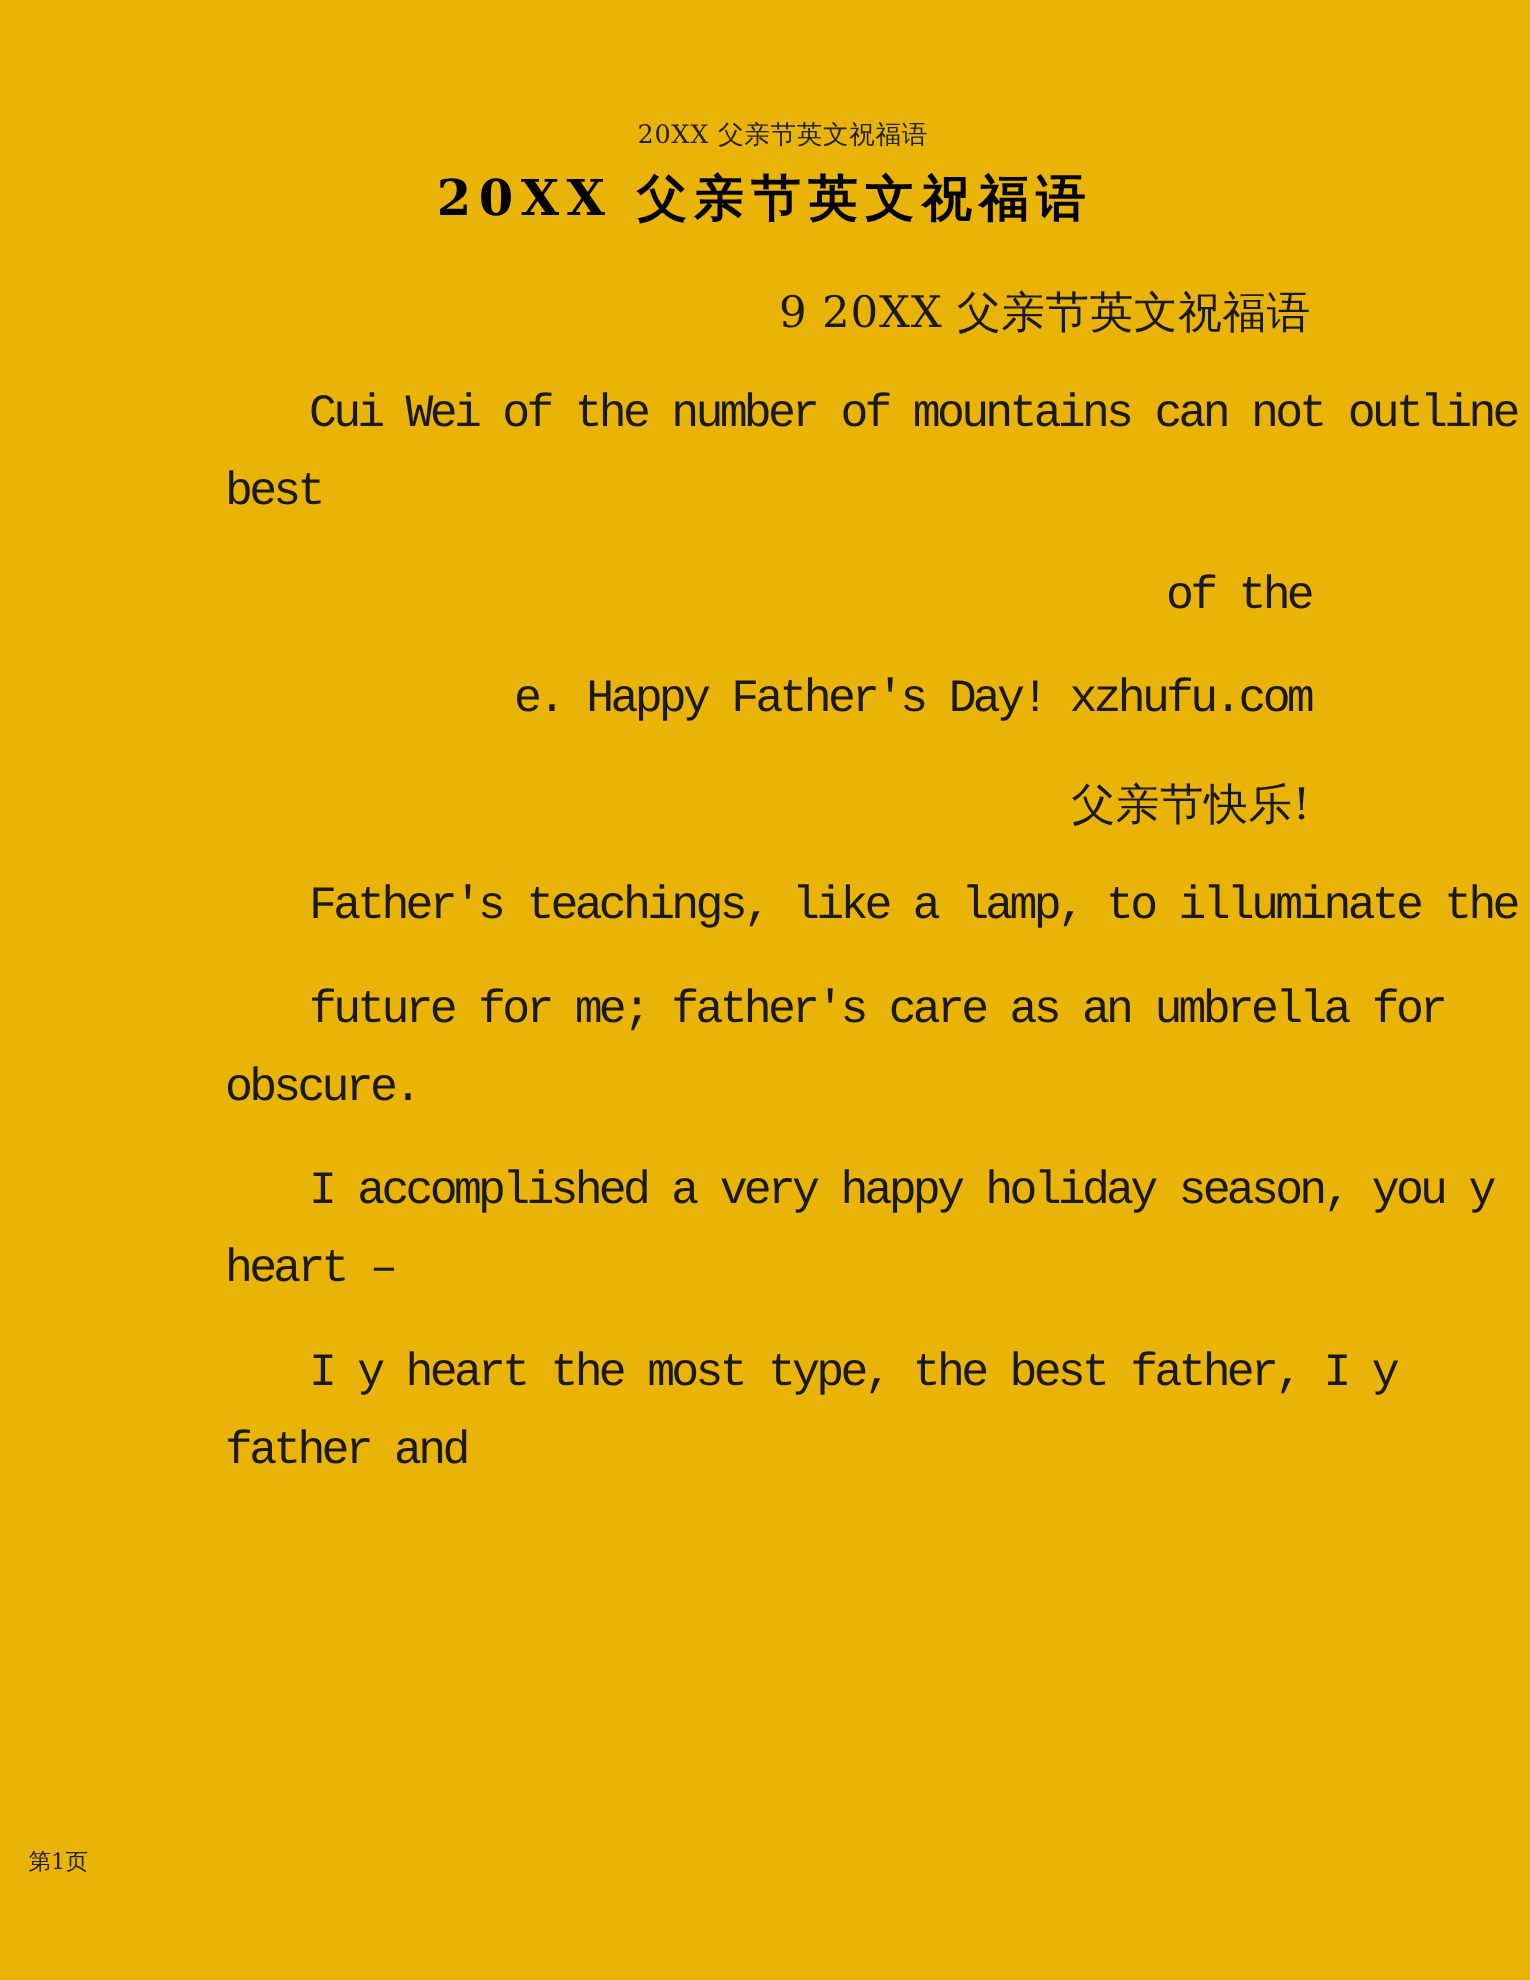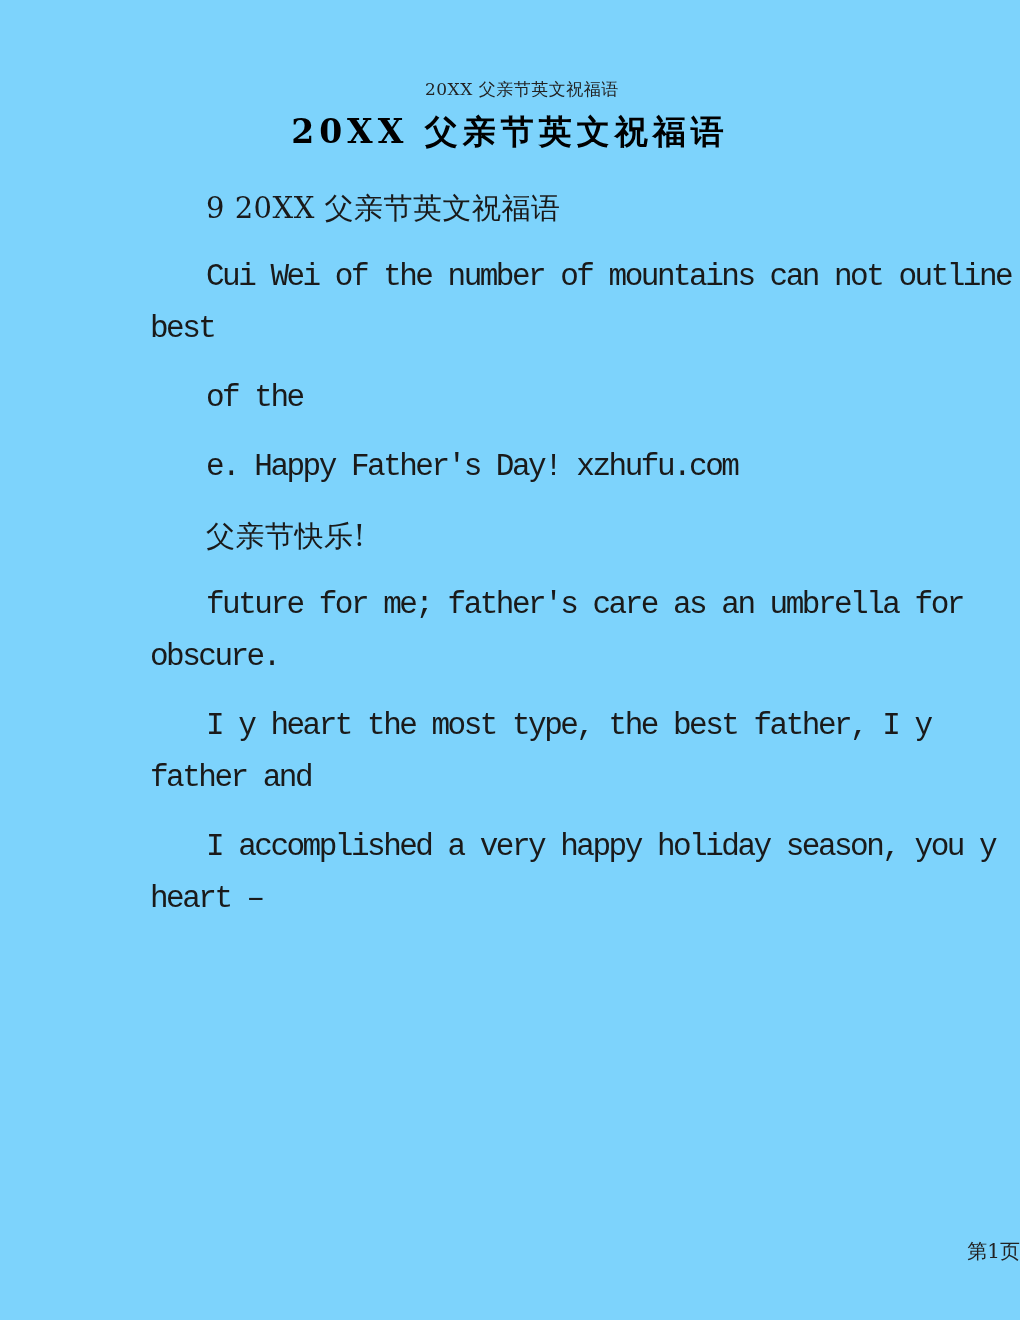"20XX 父亲节英文祝福语" .page { background: #7dd3fc -> #eab308 }
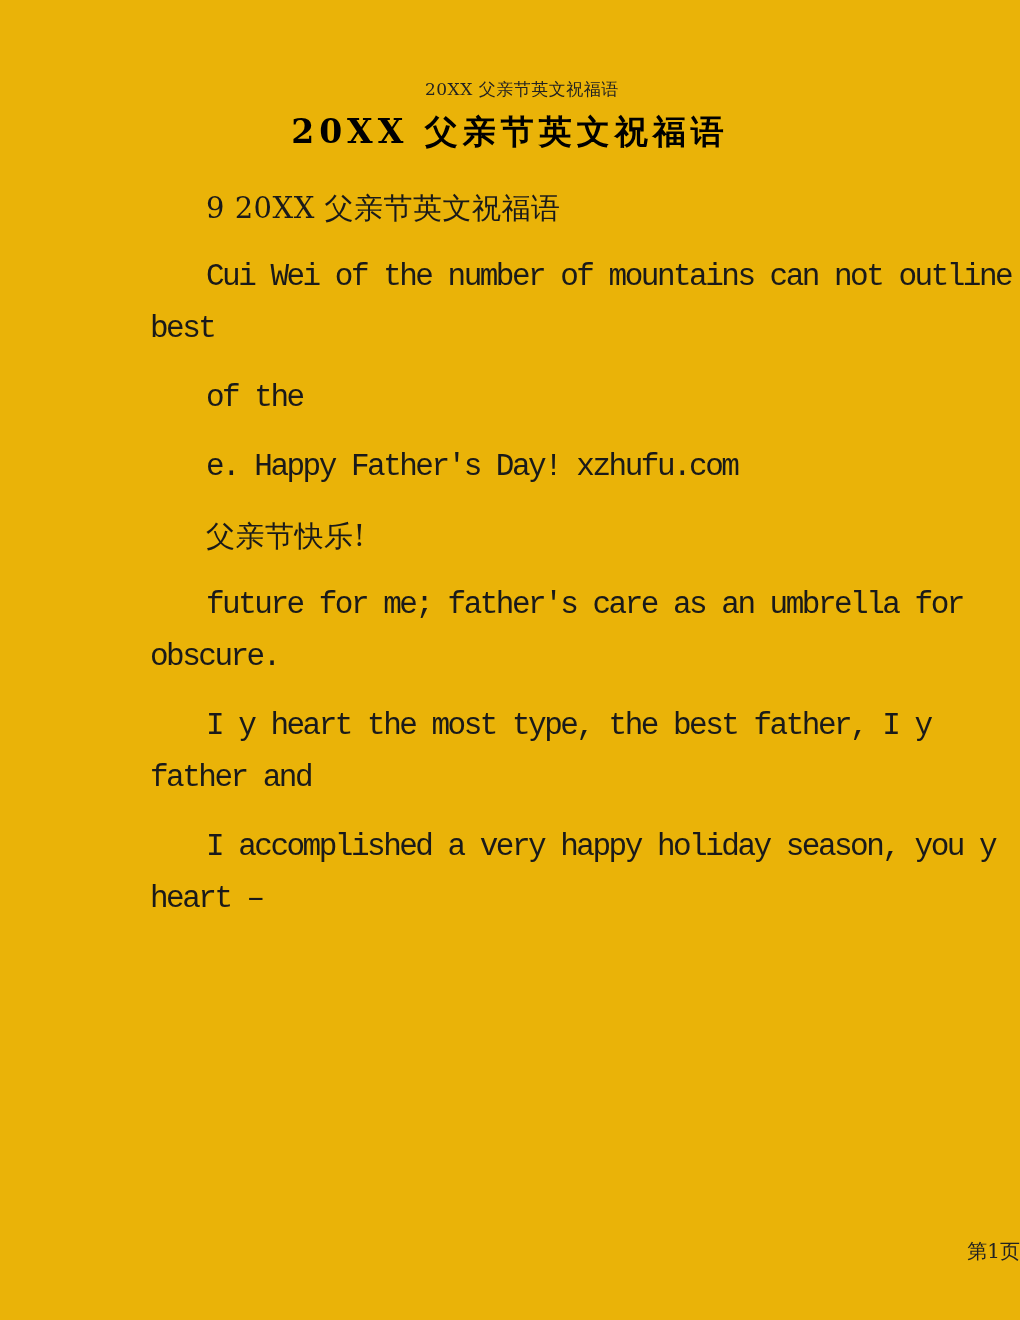"9 20XX 父亲节英文祝福语" .para .line:first-child { text-align: none -> right }
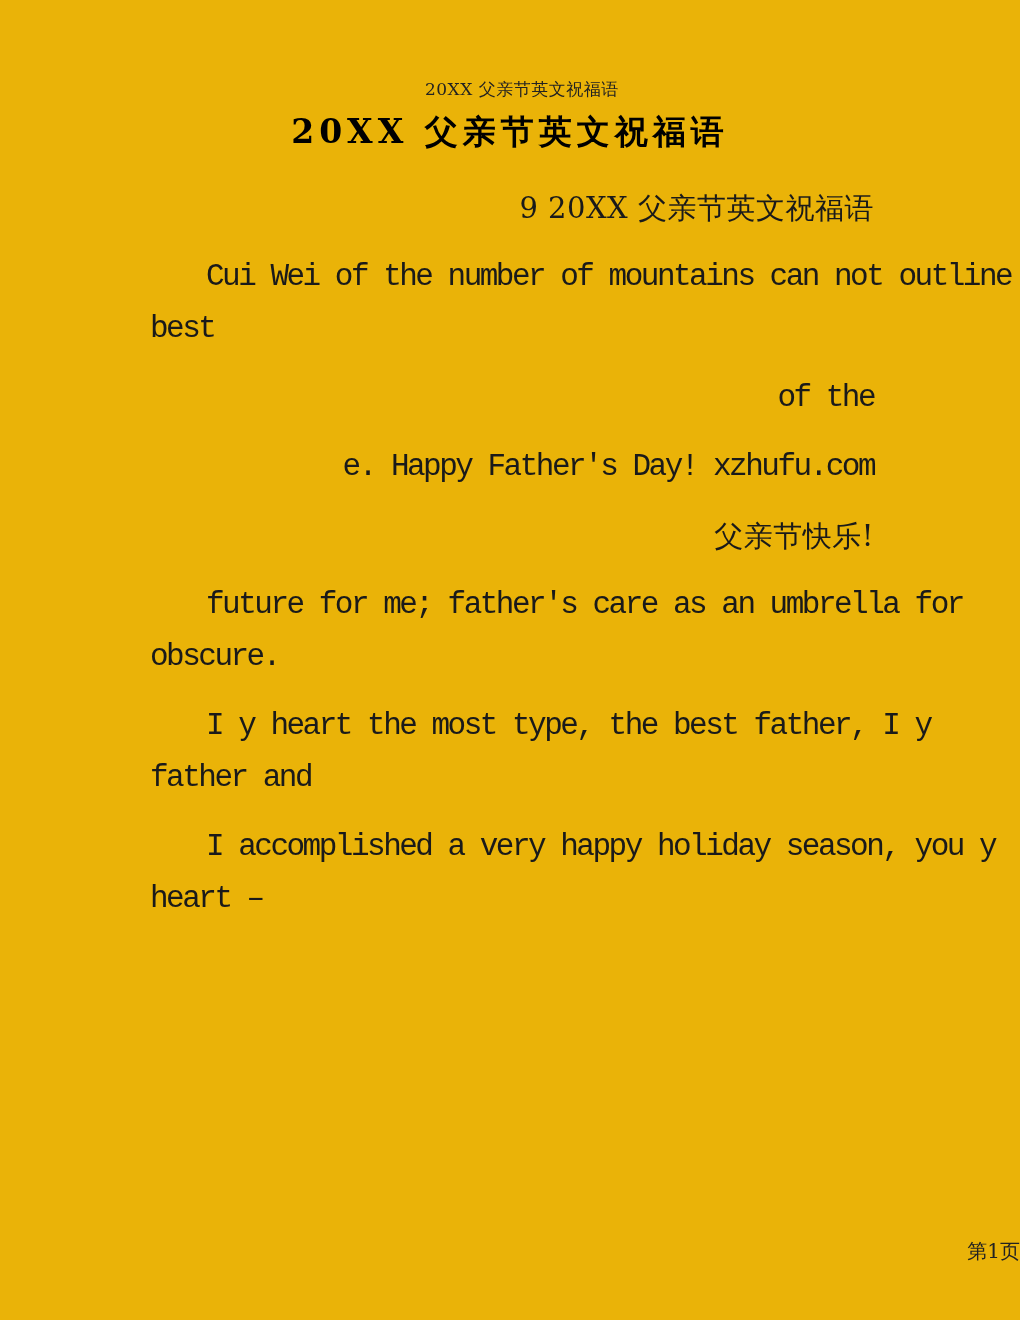"Father's teachings, like a lamp," div.para { html: none -> <div> <div>Father's teachings, like a lamp, to illuminate the</div> </div> }
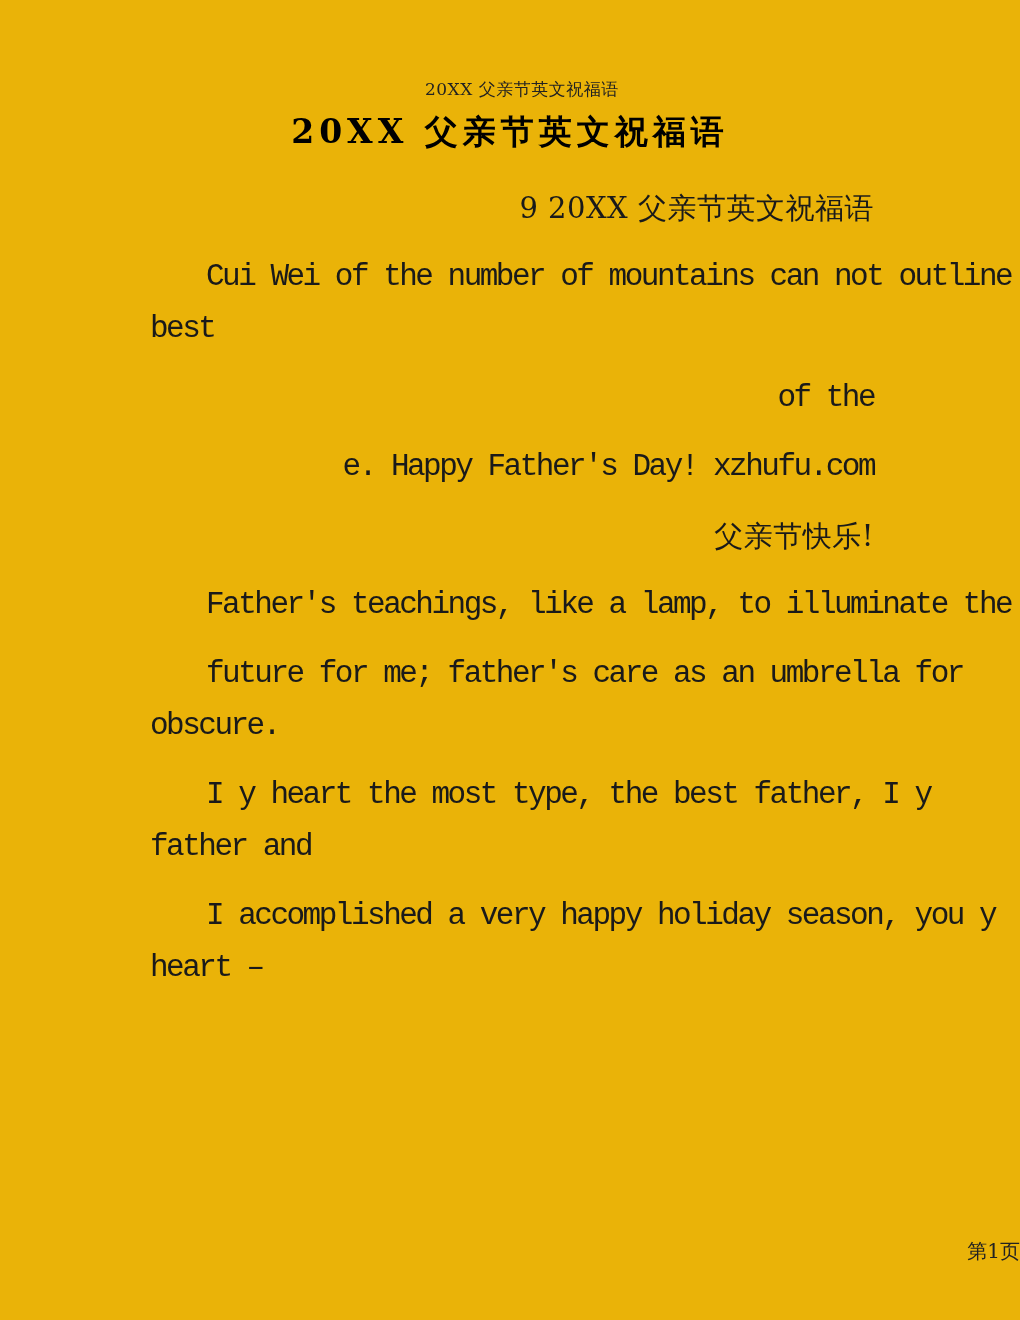"I y heart the most" div.para { order: before "I accomplished a very happy" -> after "I accomplished a very happy" }
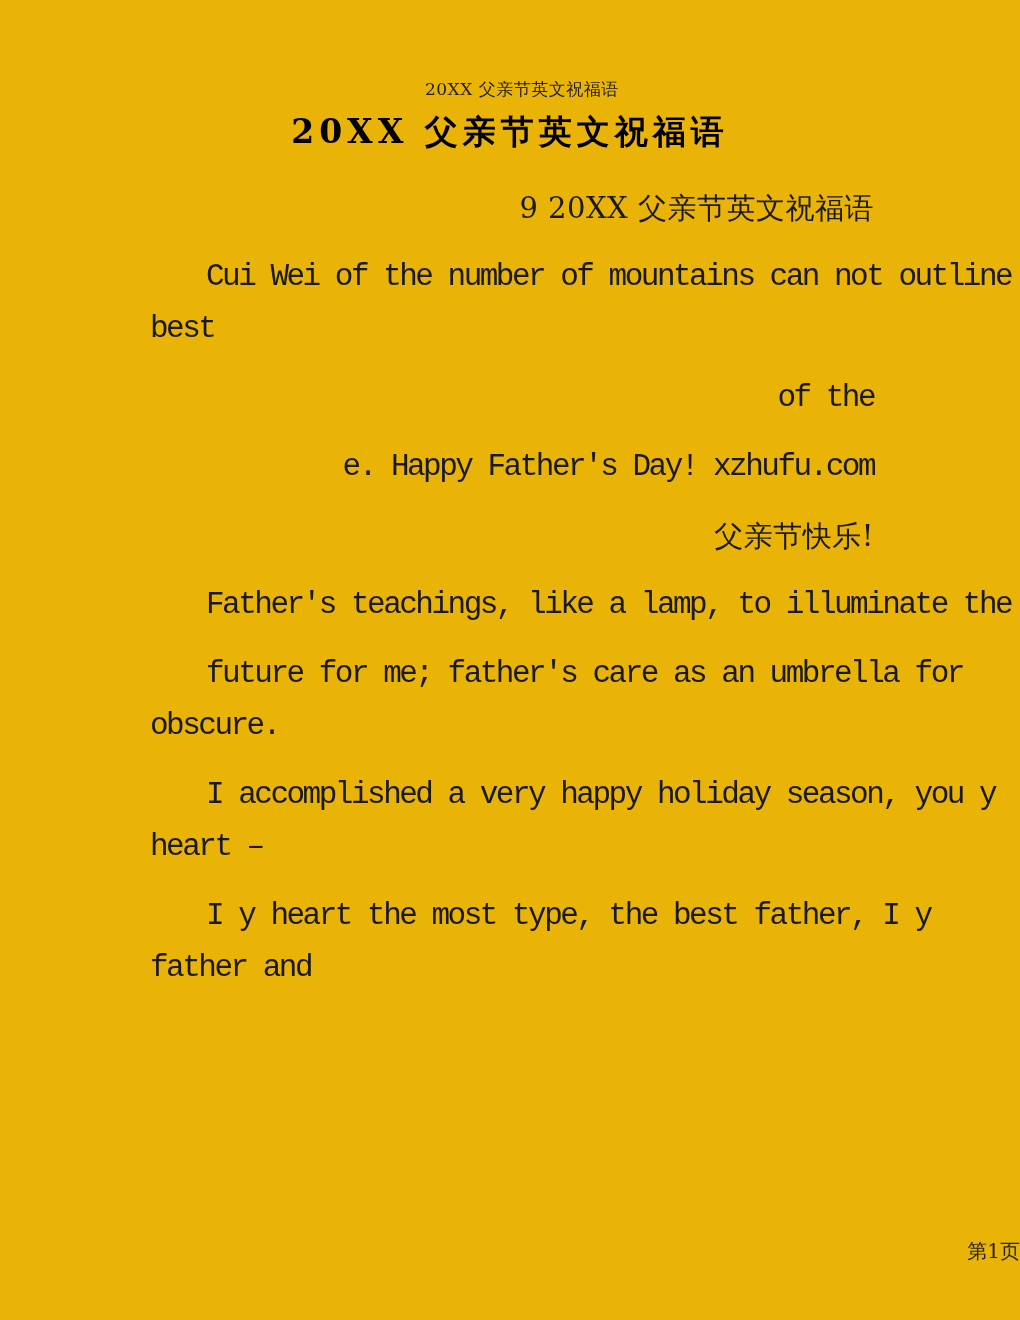"第1页" .doc-footer { font-size: 20px -> 15px; text-align: right -> left }
